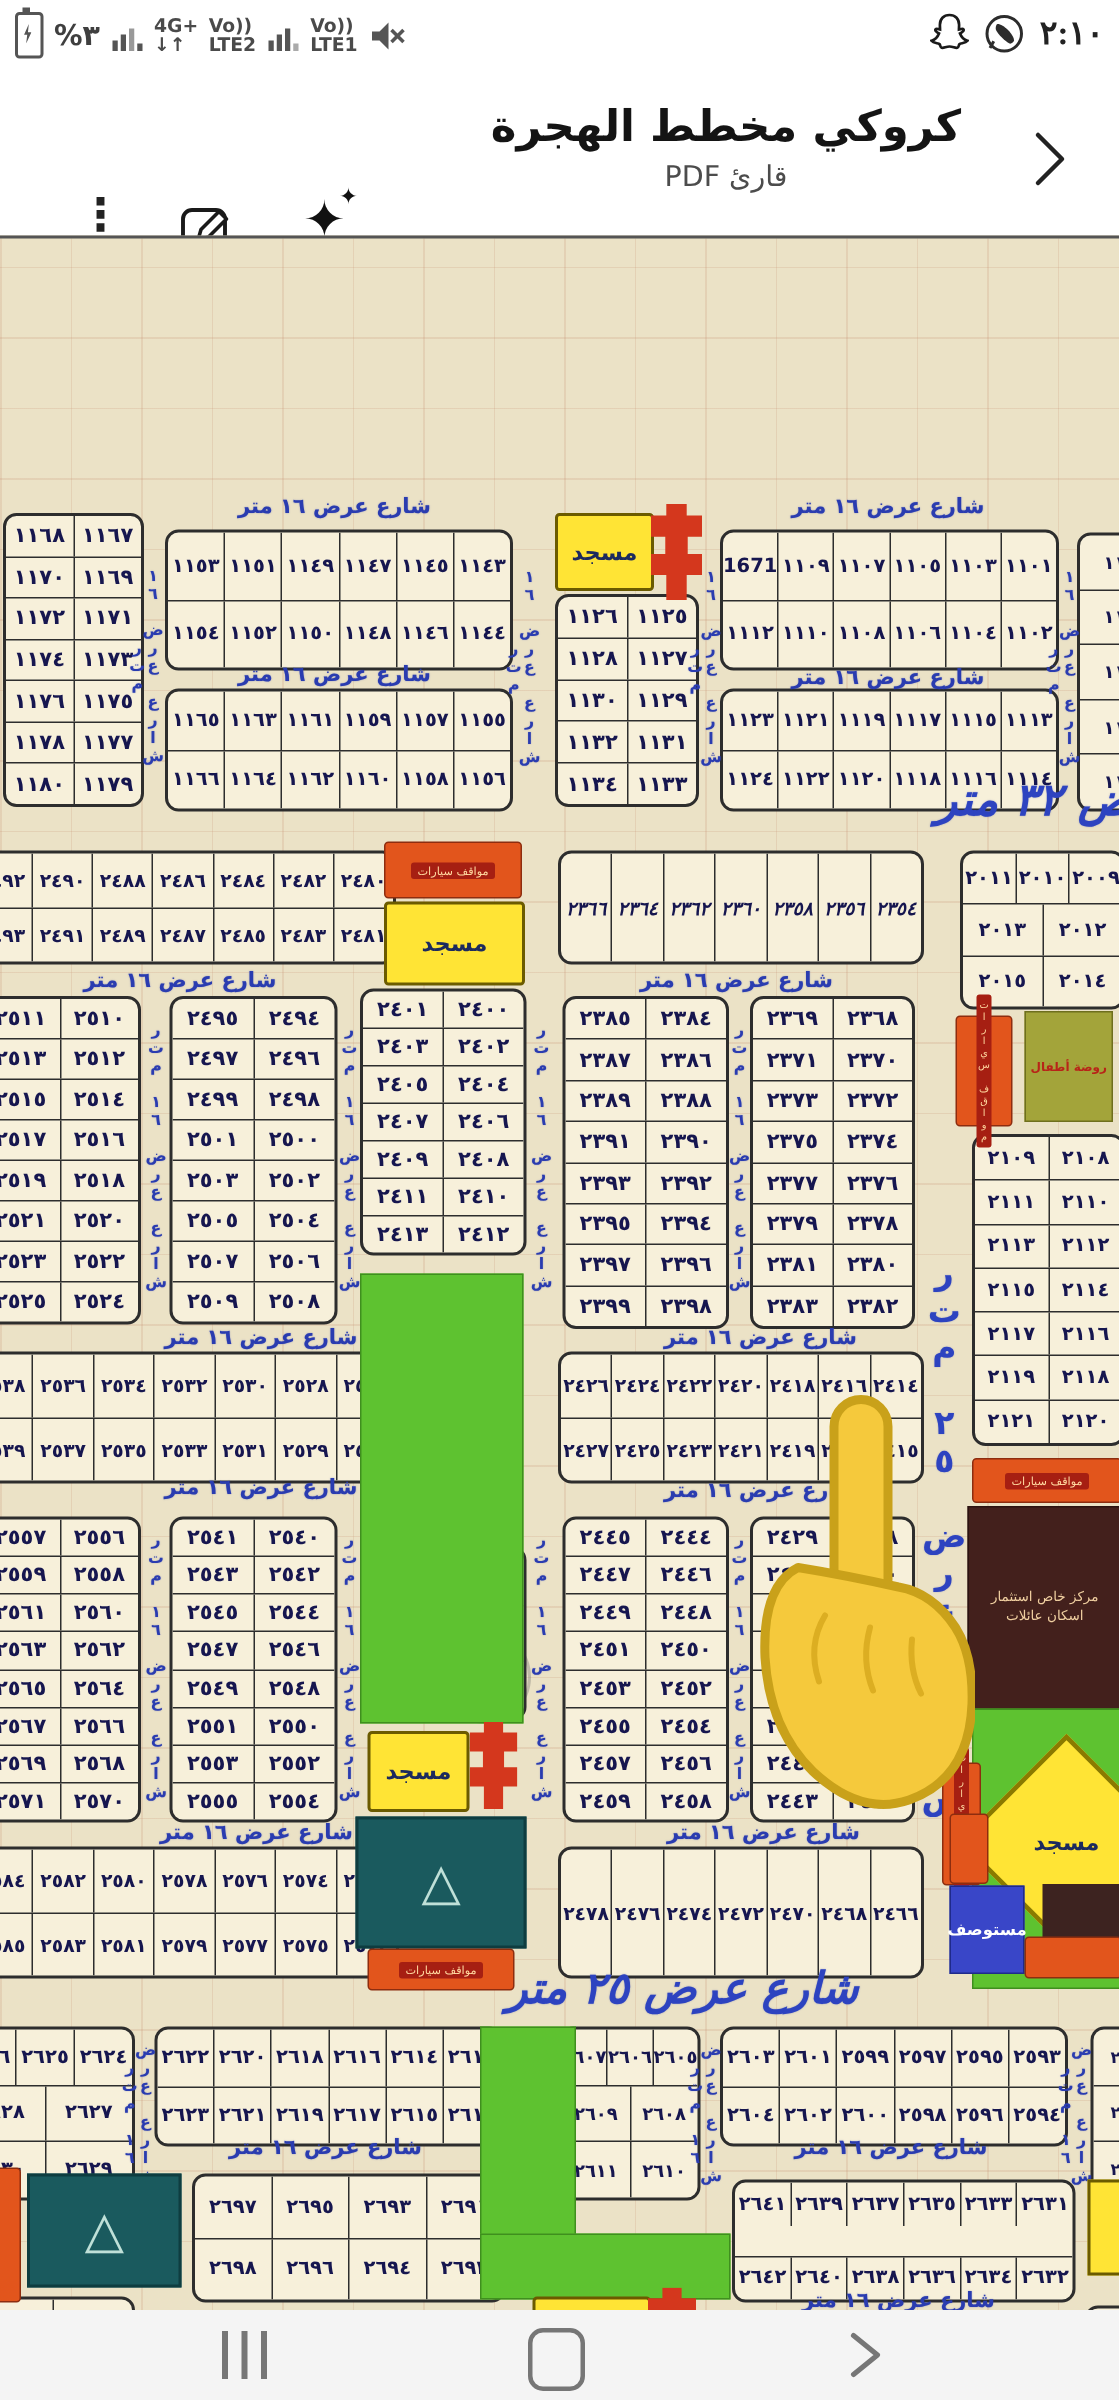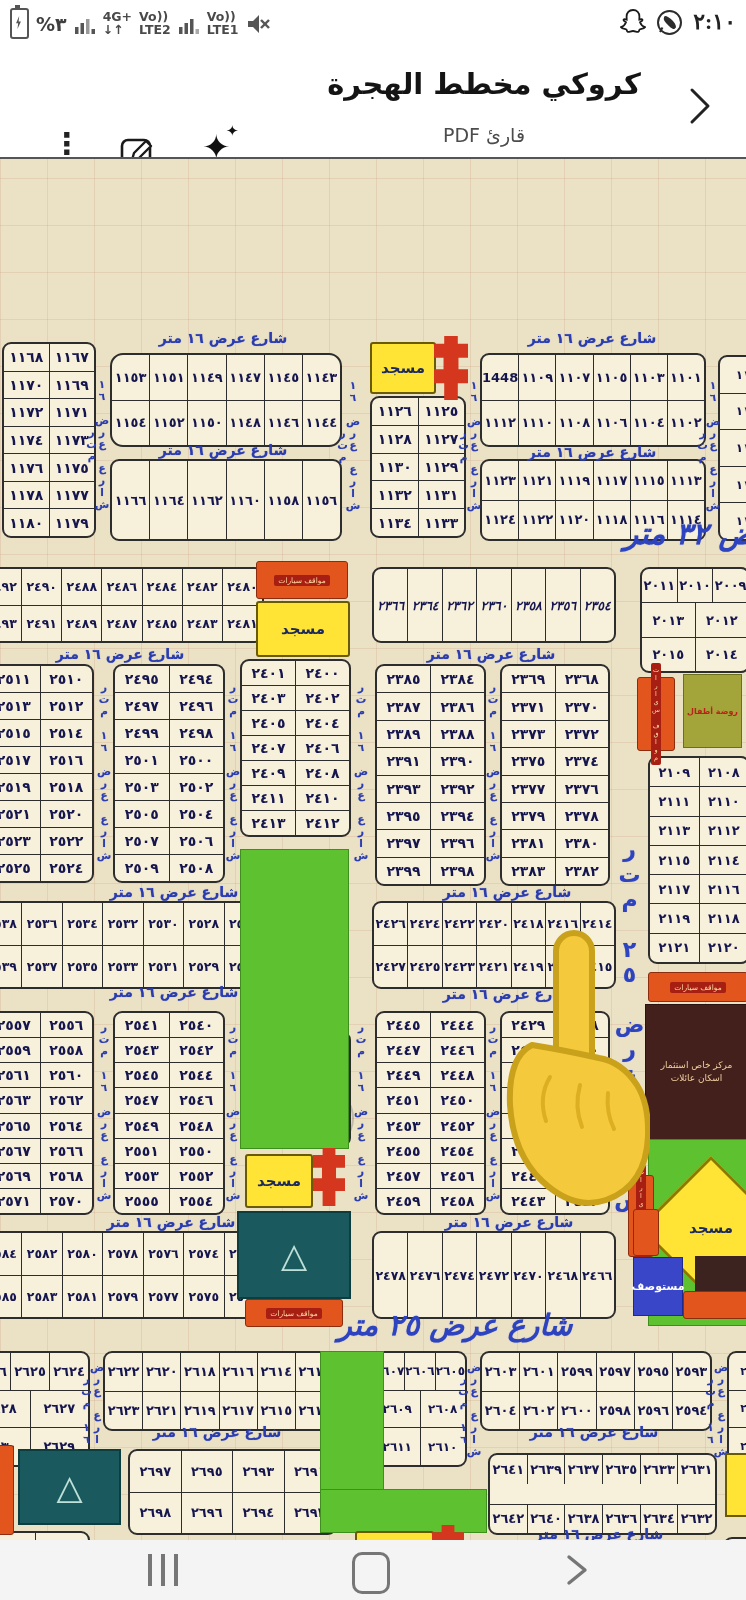"قارئ PDF" .subtitle { margin-top: 20px -> 3px }
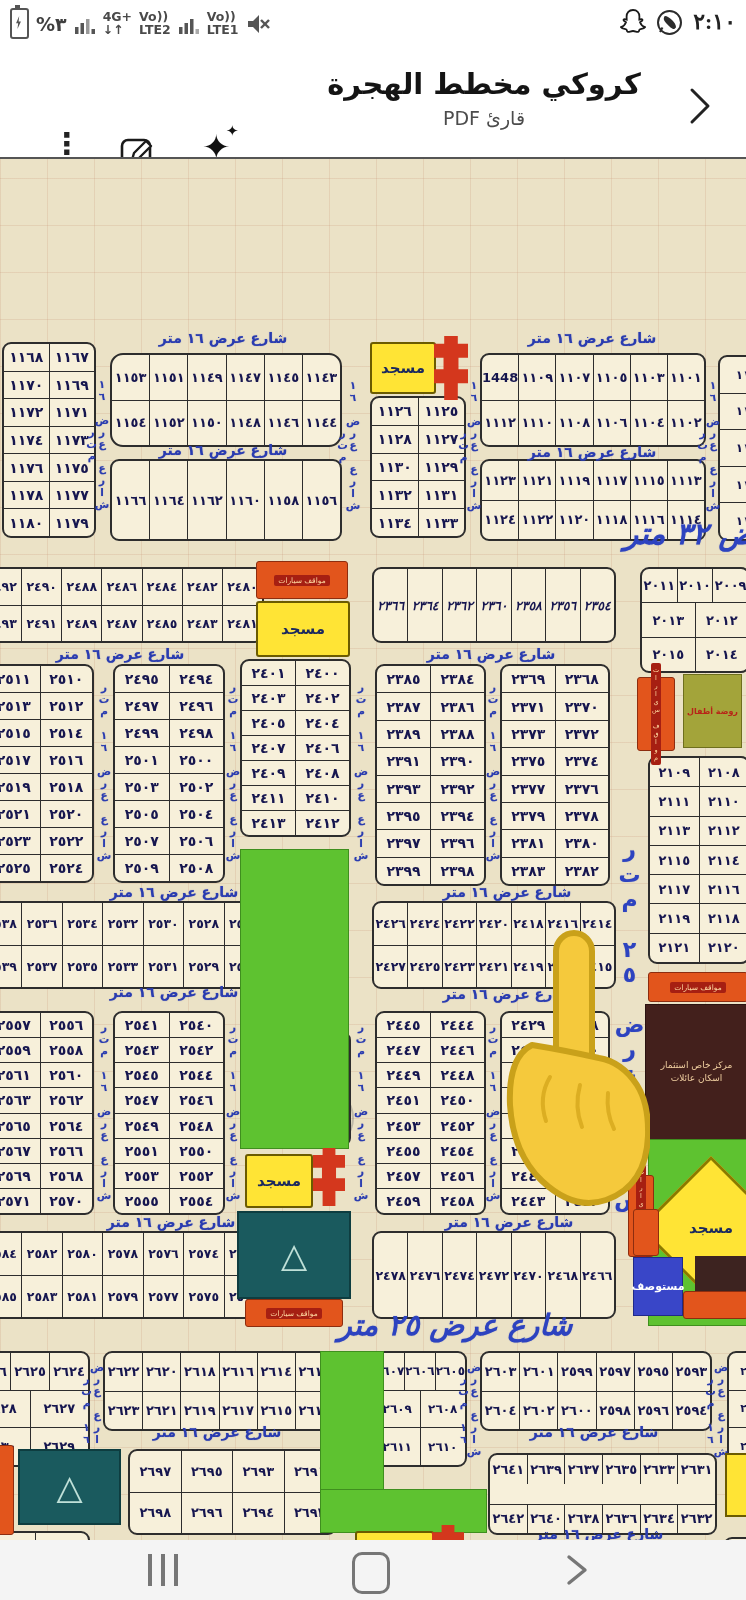"١١٥٣" div.block { border-radius: 13px -> none }
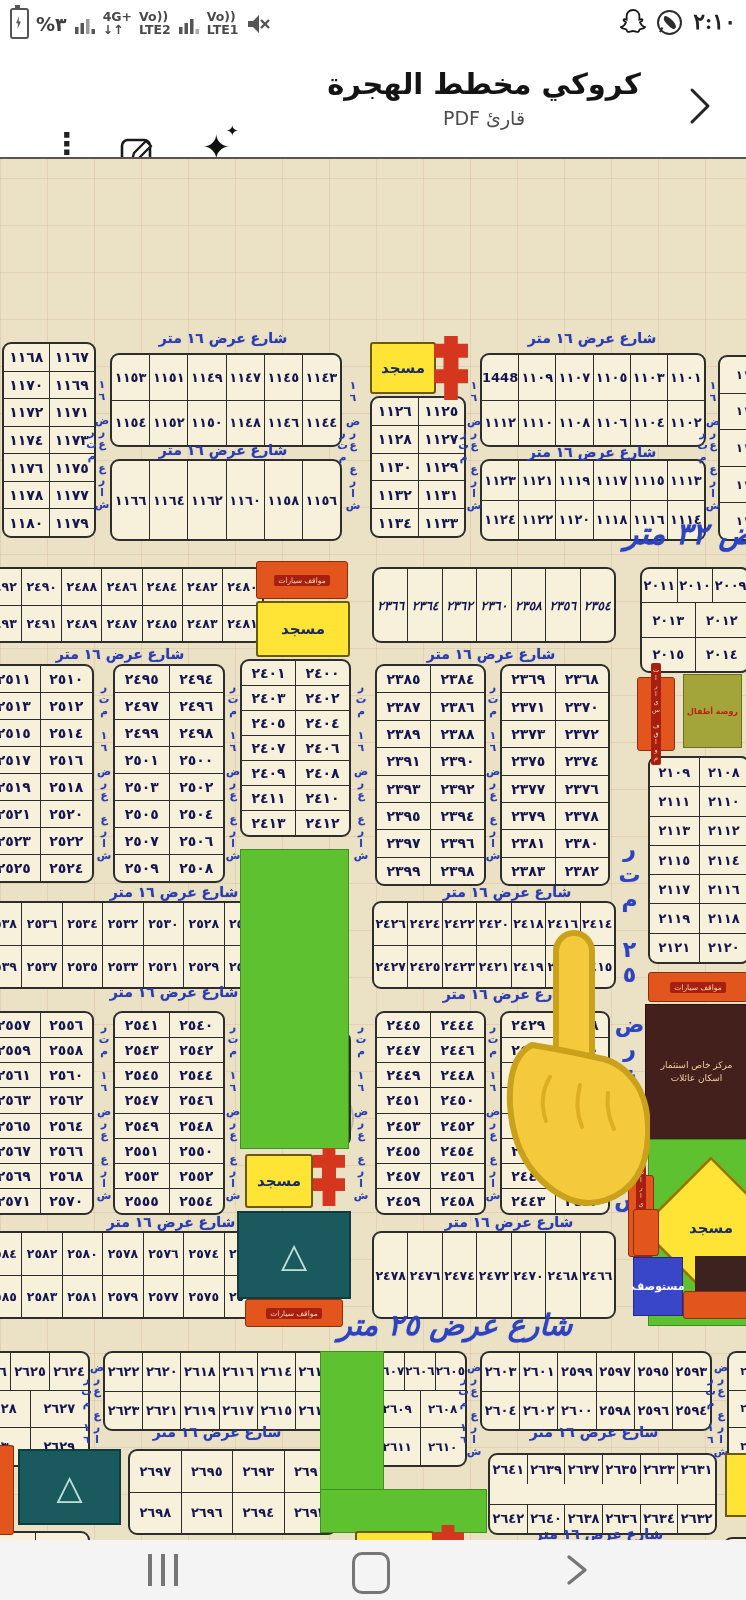"1448" div.cell { text: 1448 -> 1671 }
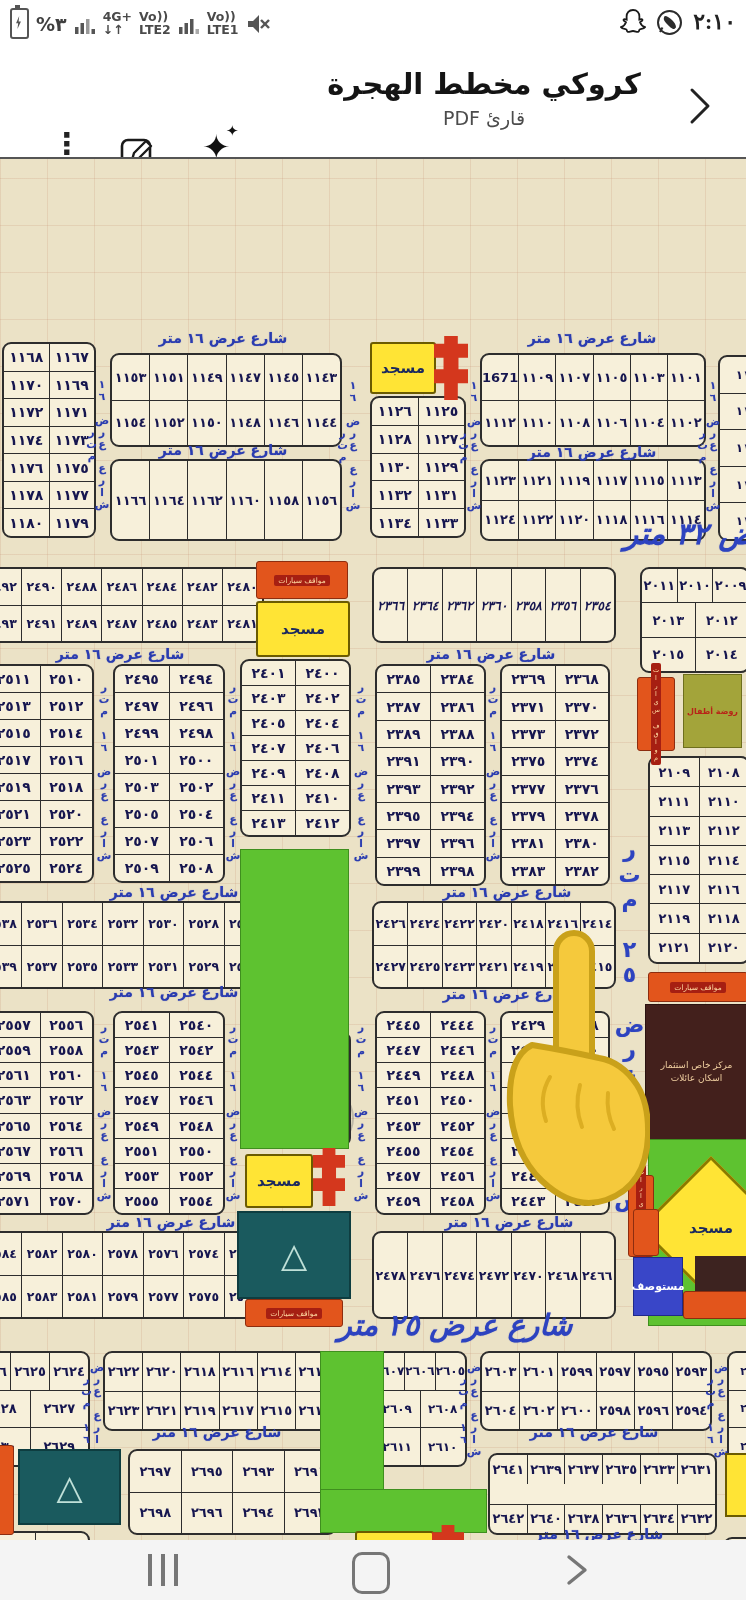"١١٦٥" div.brow { html: none -> <div> <div>١١٦٥</div> <div>١١٦٣</div> <div>١١٦١</div> <div>١١٥٩</div> <div>١١٥٧</div> <div>١١٥٥</div> </div> }
